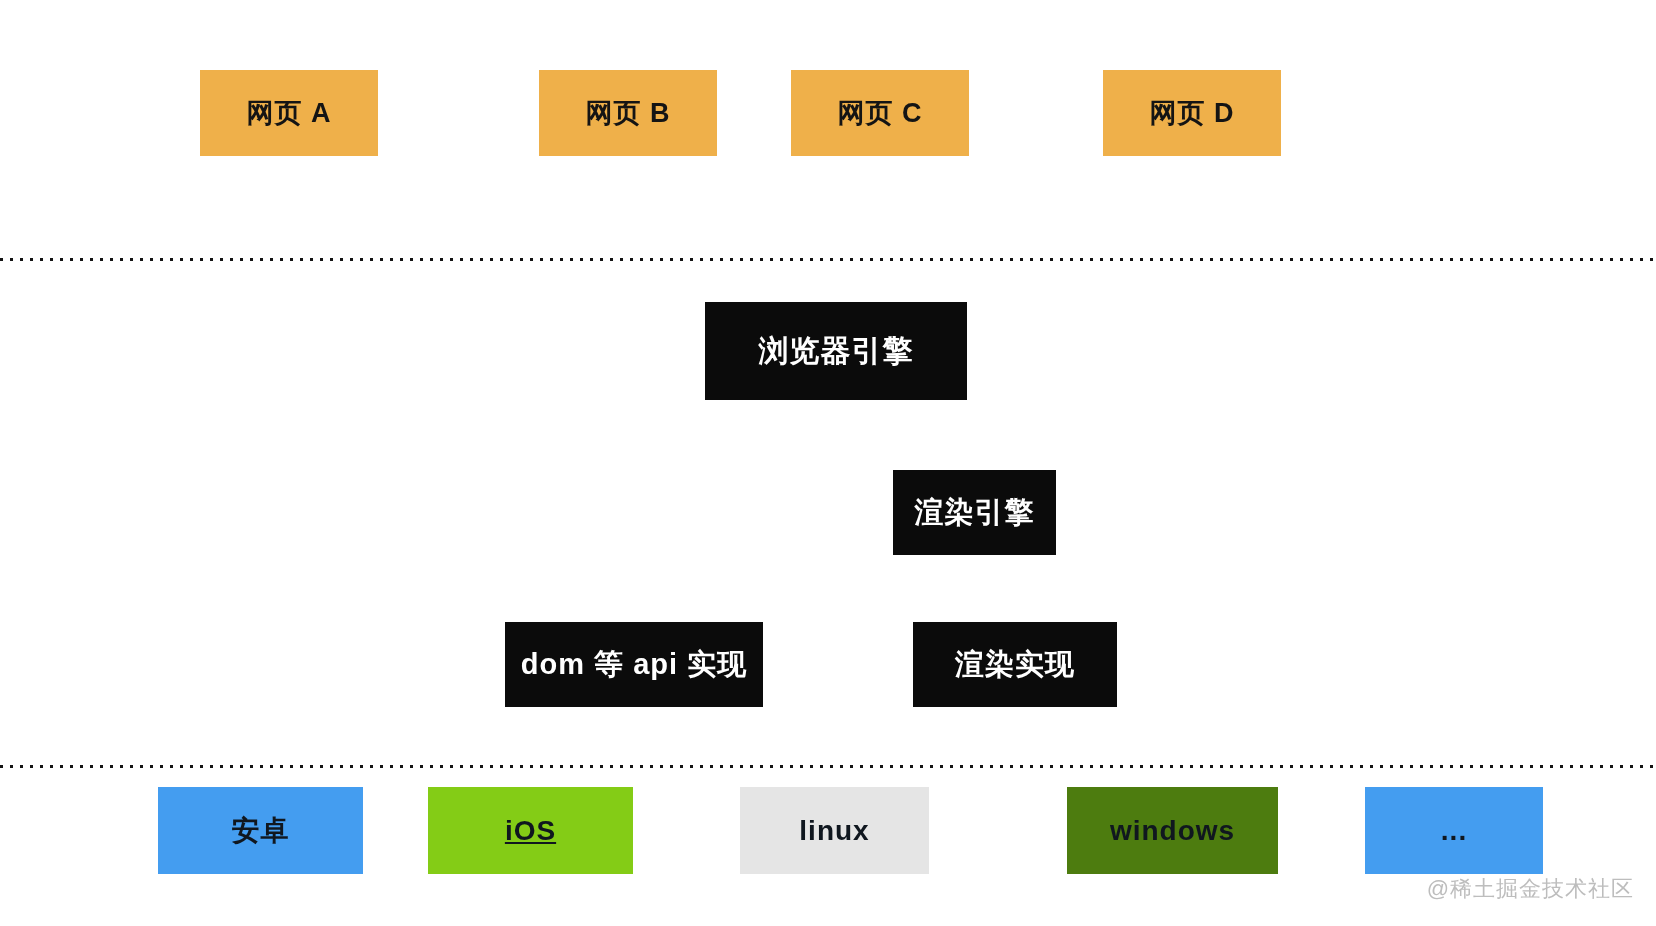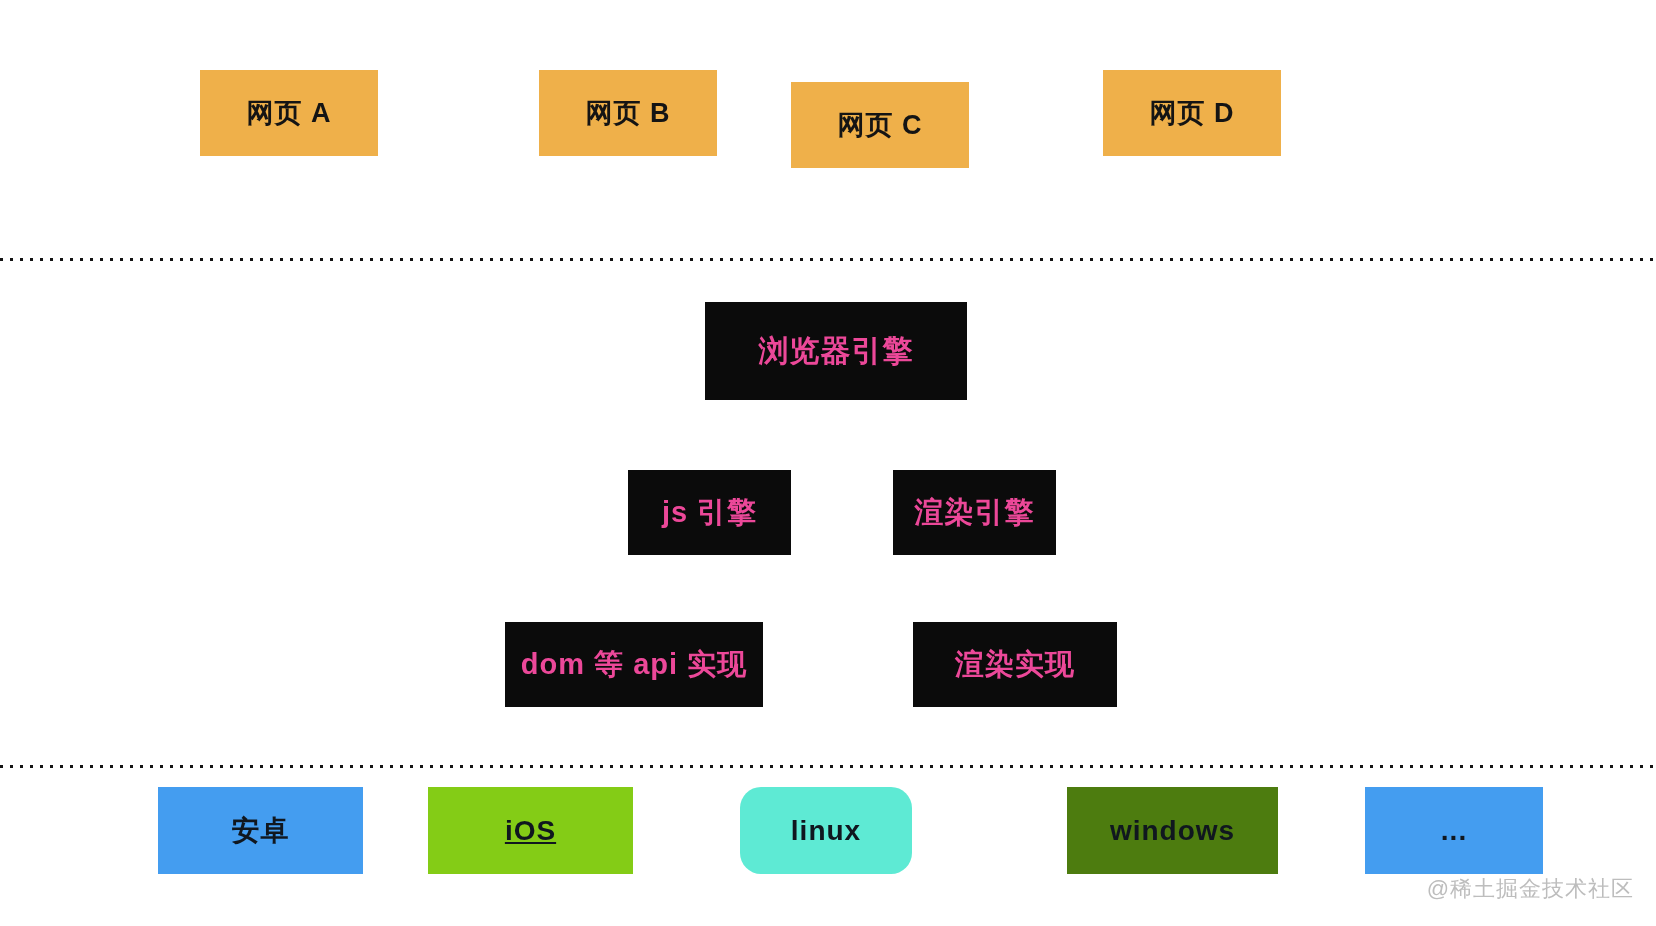"网页 C" div.node { margin-top: 12px -> none }
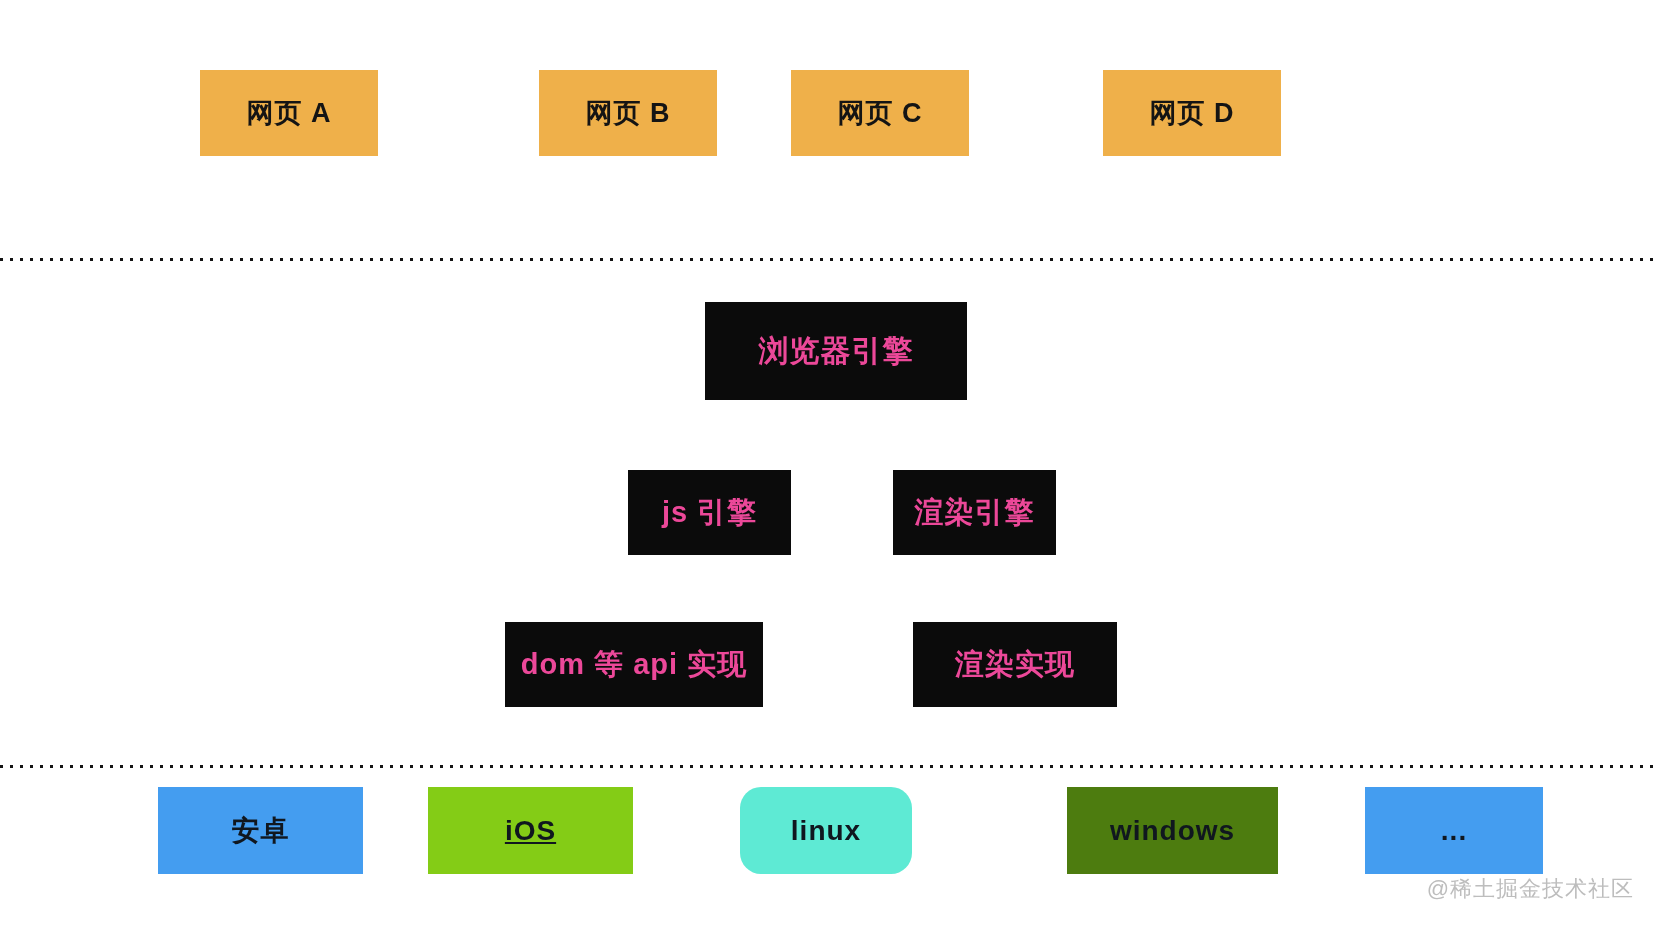"浏览器引擎" .engine-node { color: #ec4899 -> #ffffff }
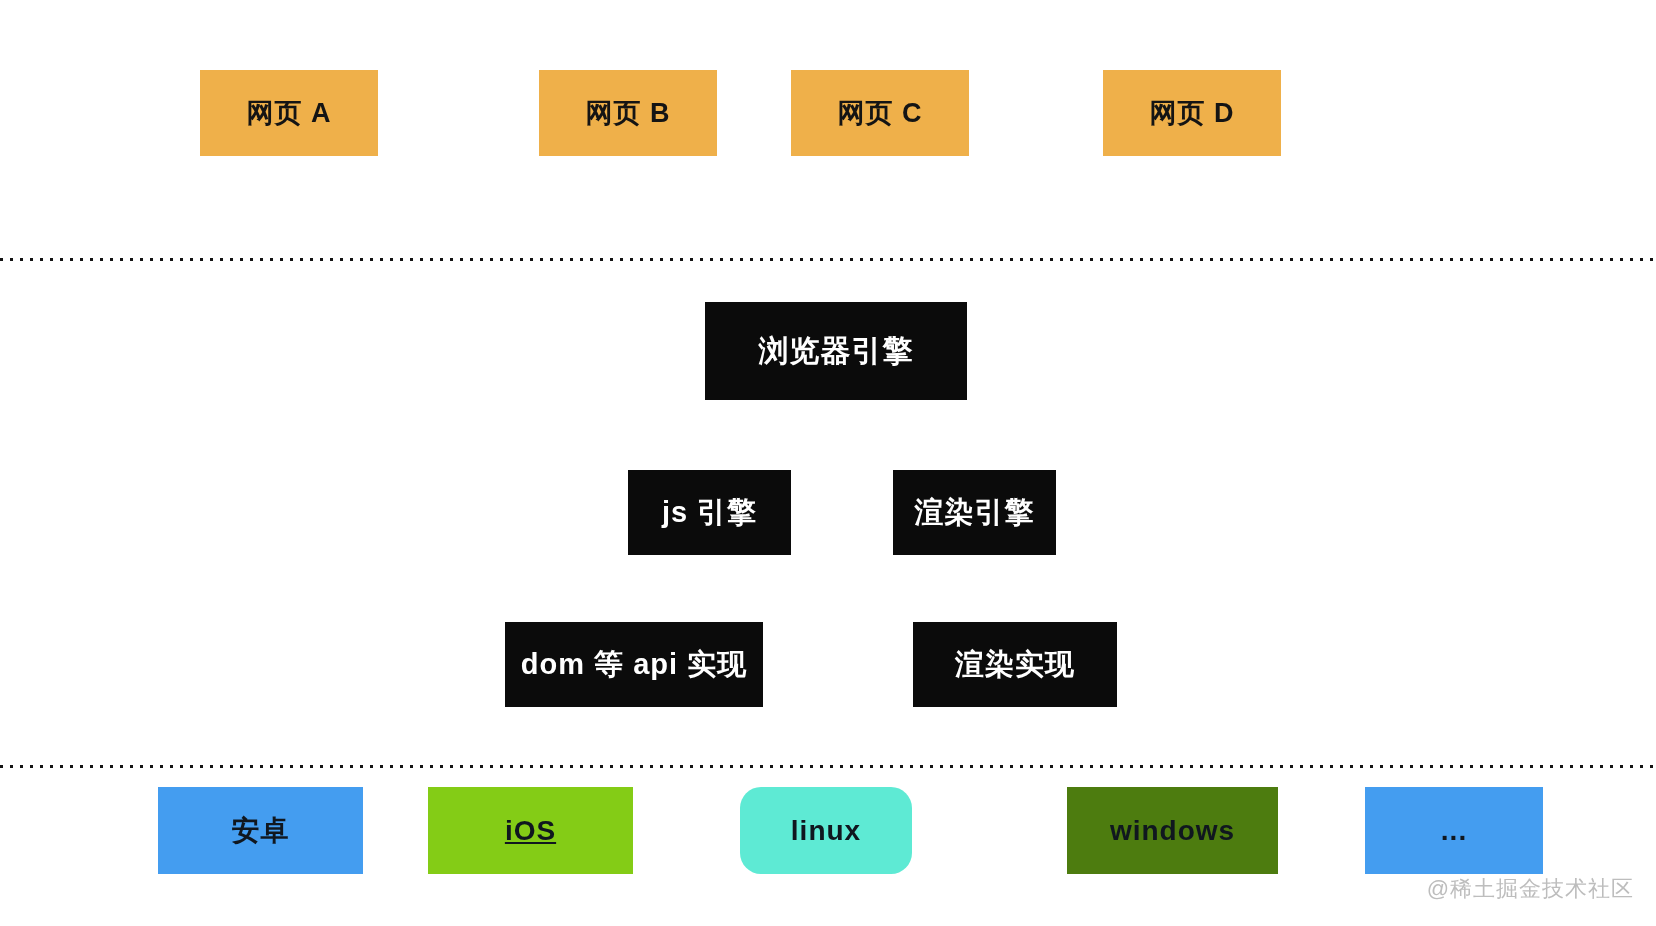"js 引擎" div.node { html: <div> <span>js 引擎</span> </div> -> none }
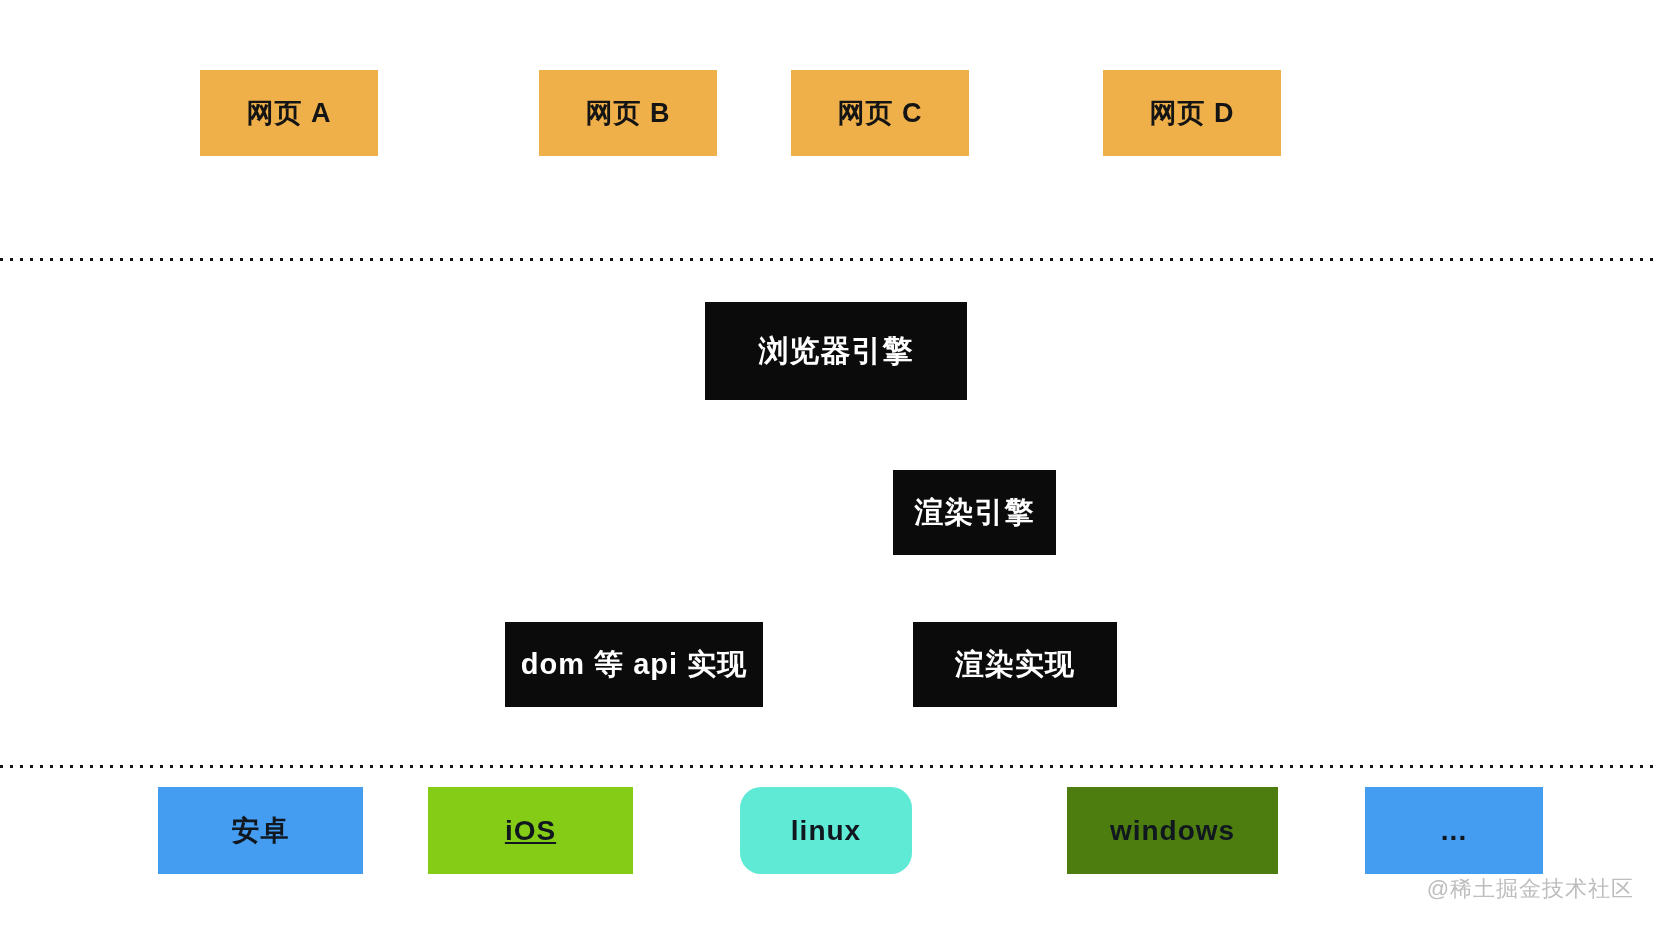"linux" div.node { background-color: #5eead4 -> #e5e5e5; border-radius: 21px -> none; width: 172px -> 189px }
